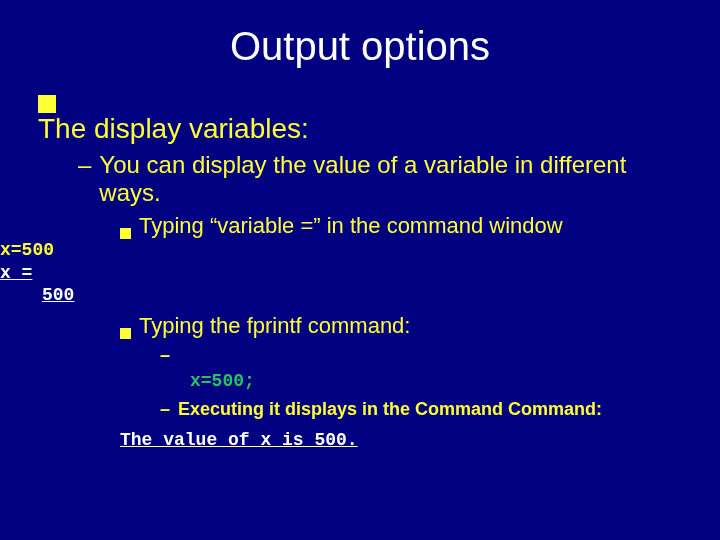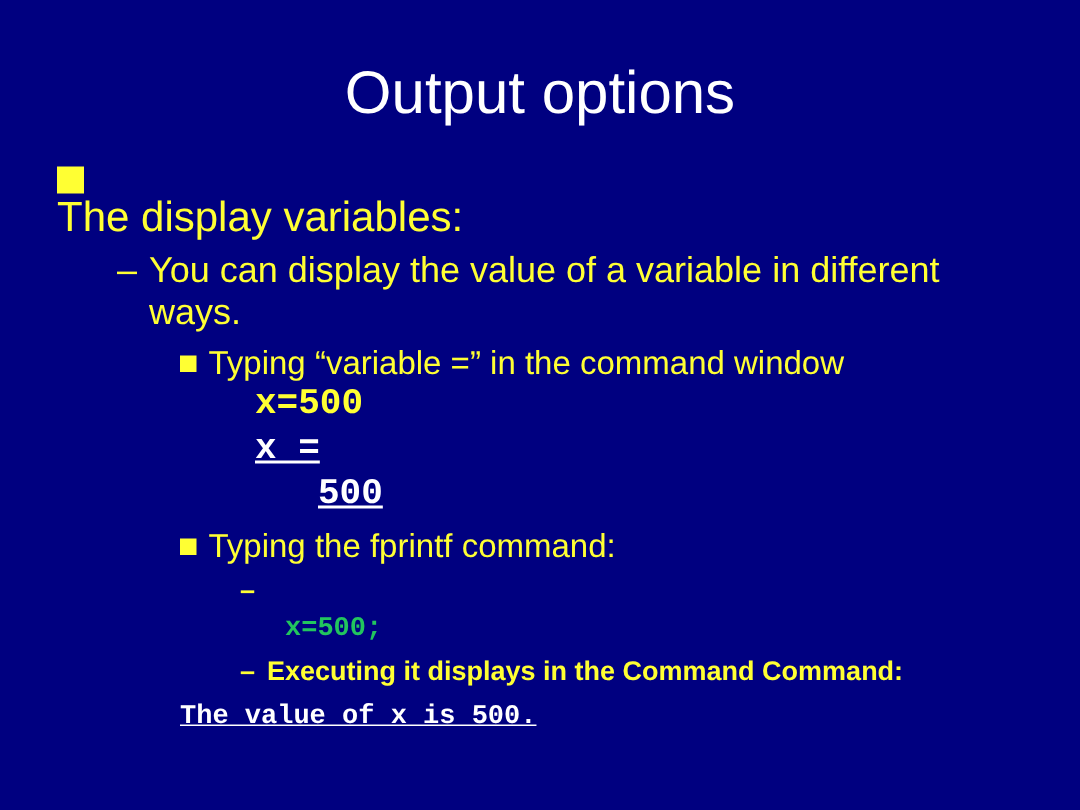"Output options" .title { padding-top: 40px -> 24px }
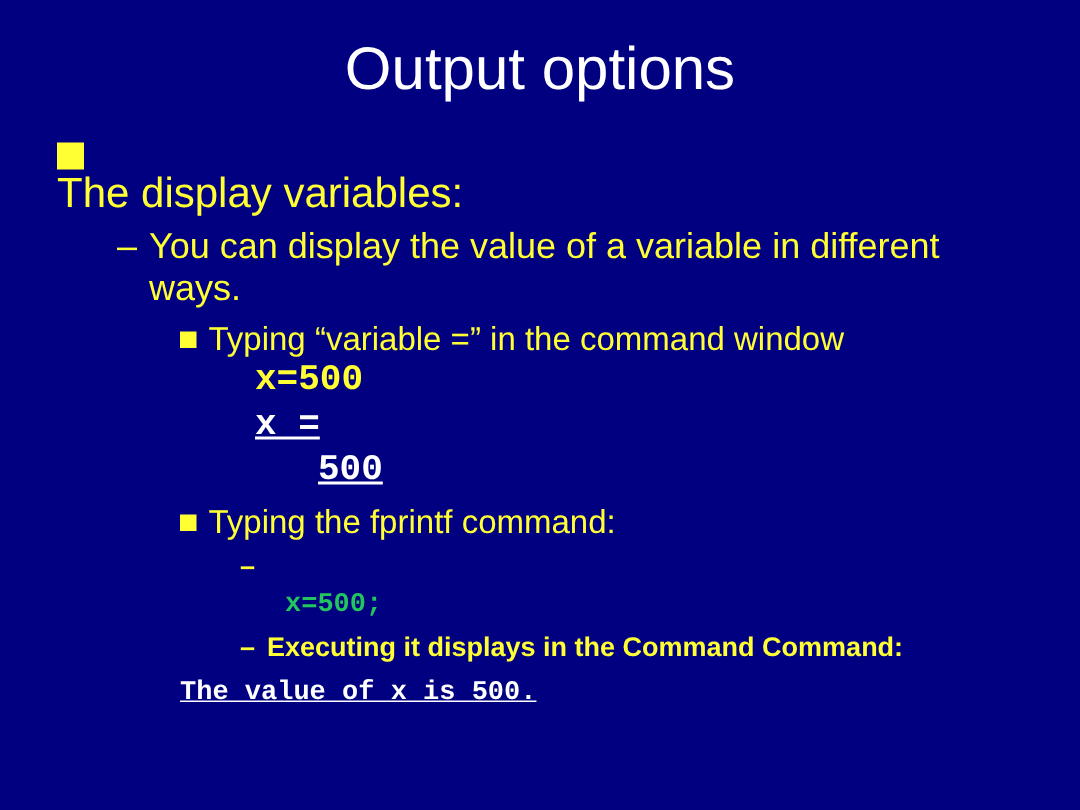"Typing “variable =” in the" .level3 { align-items: flex-start -> flex-end }
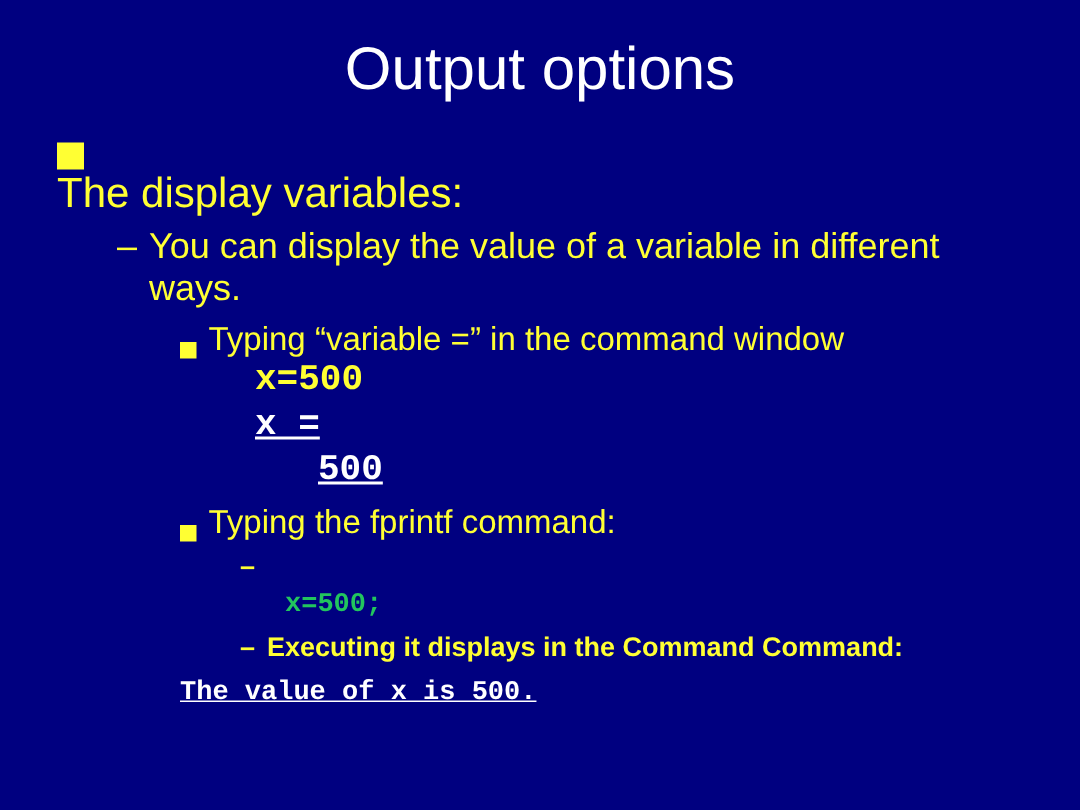"x=500" .code-inline { font-size: 24px -> 18px; margin-left: 170px -> none }
